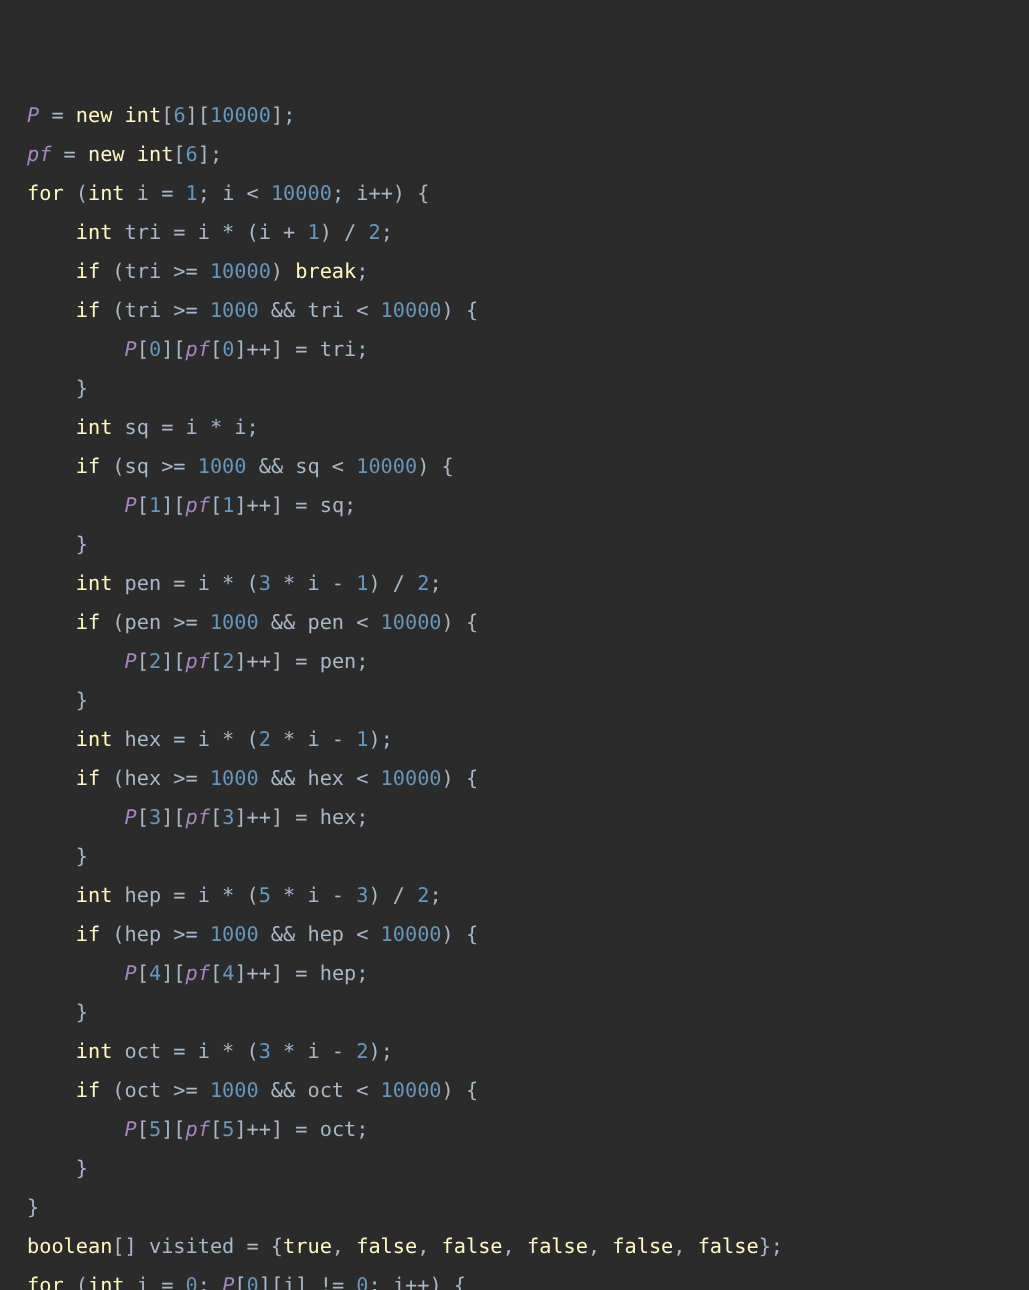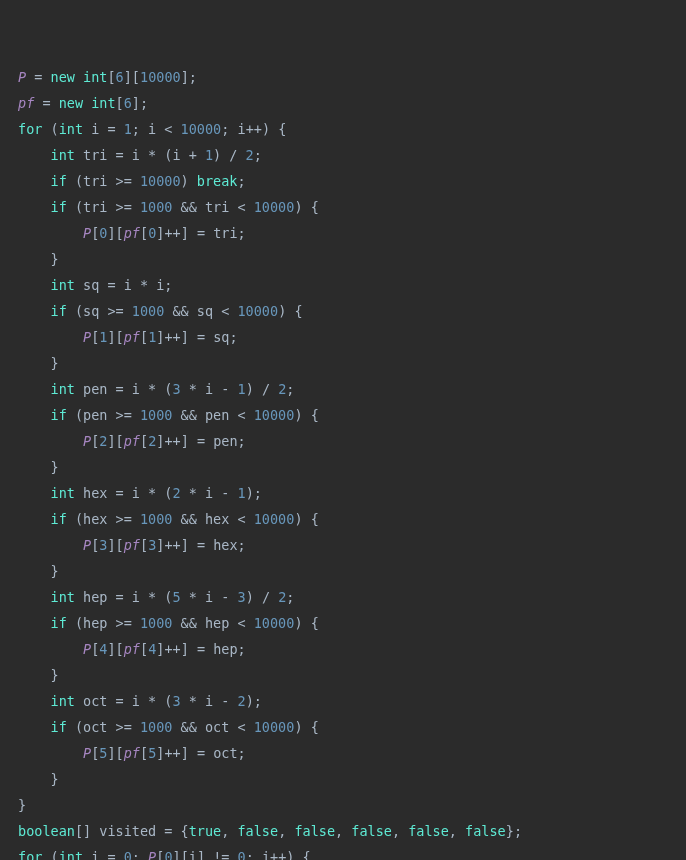"new" .kw { color: #5eead4 -> #fef9c3 }
